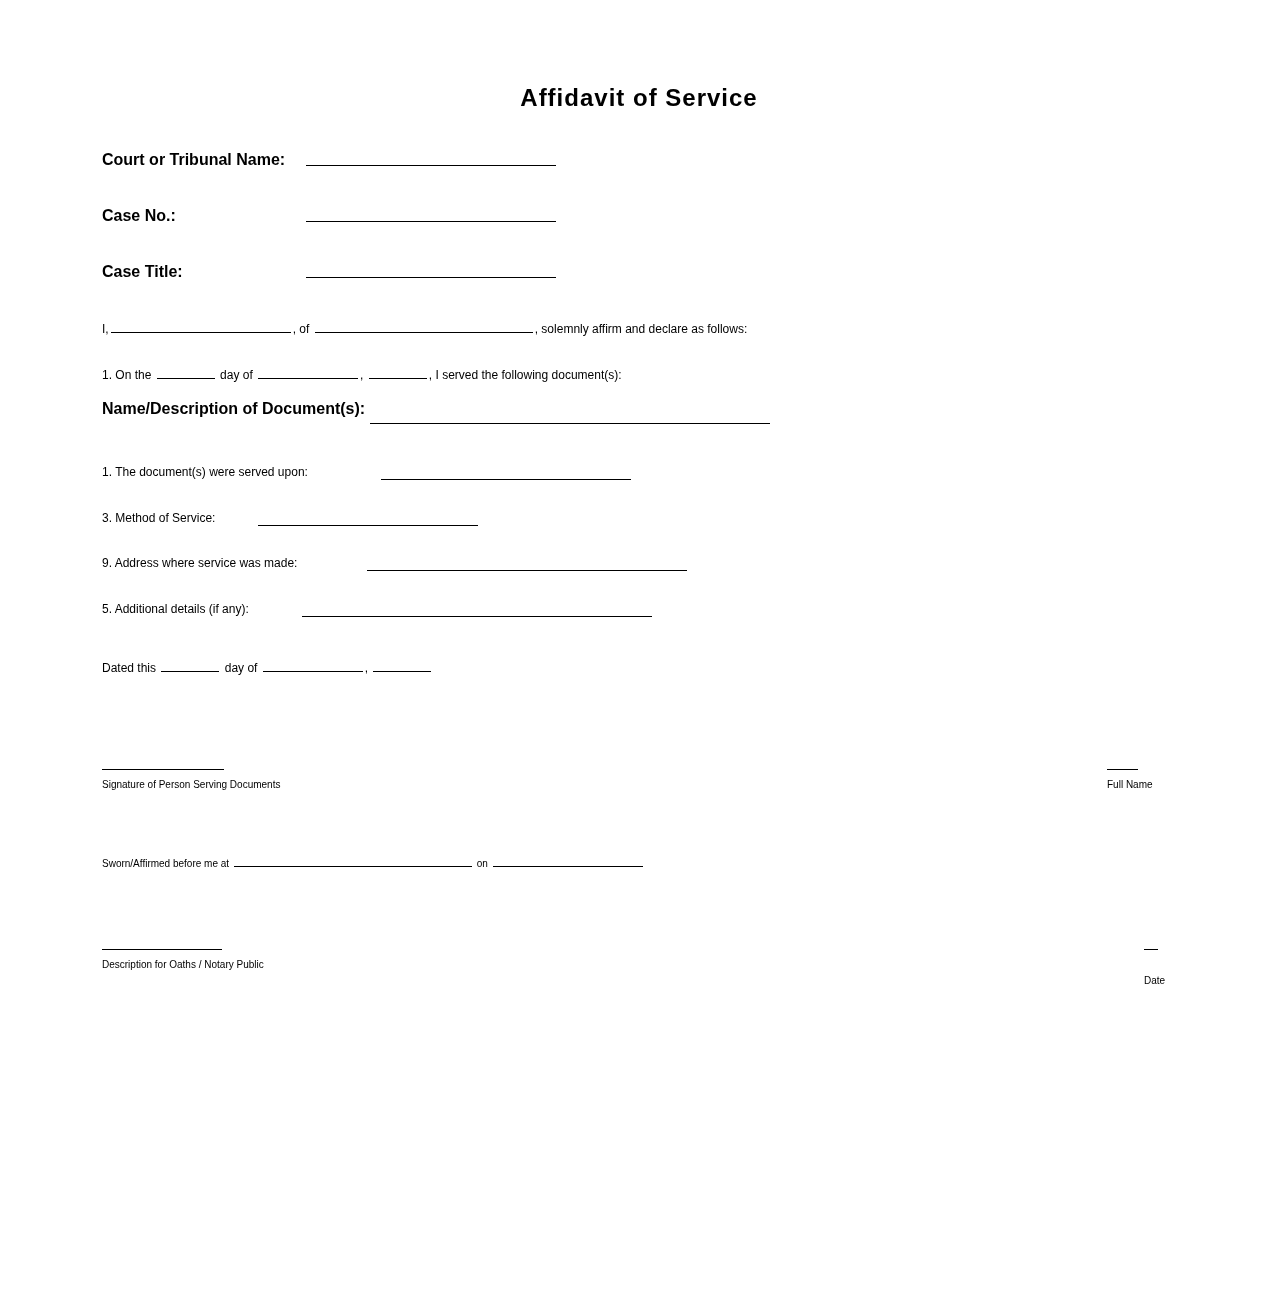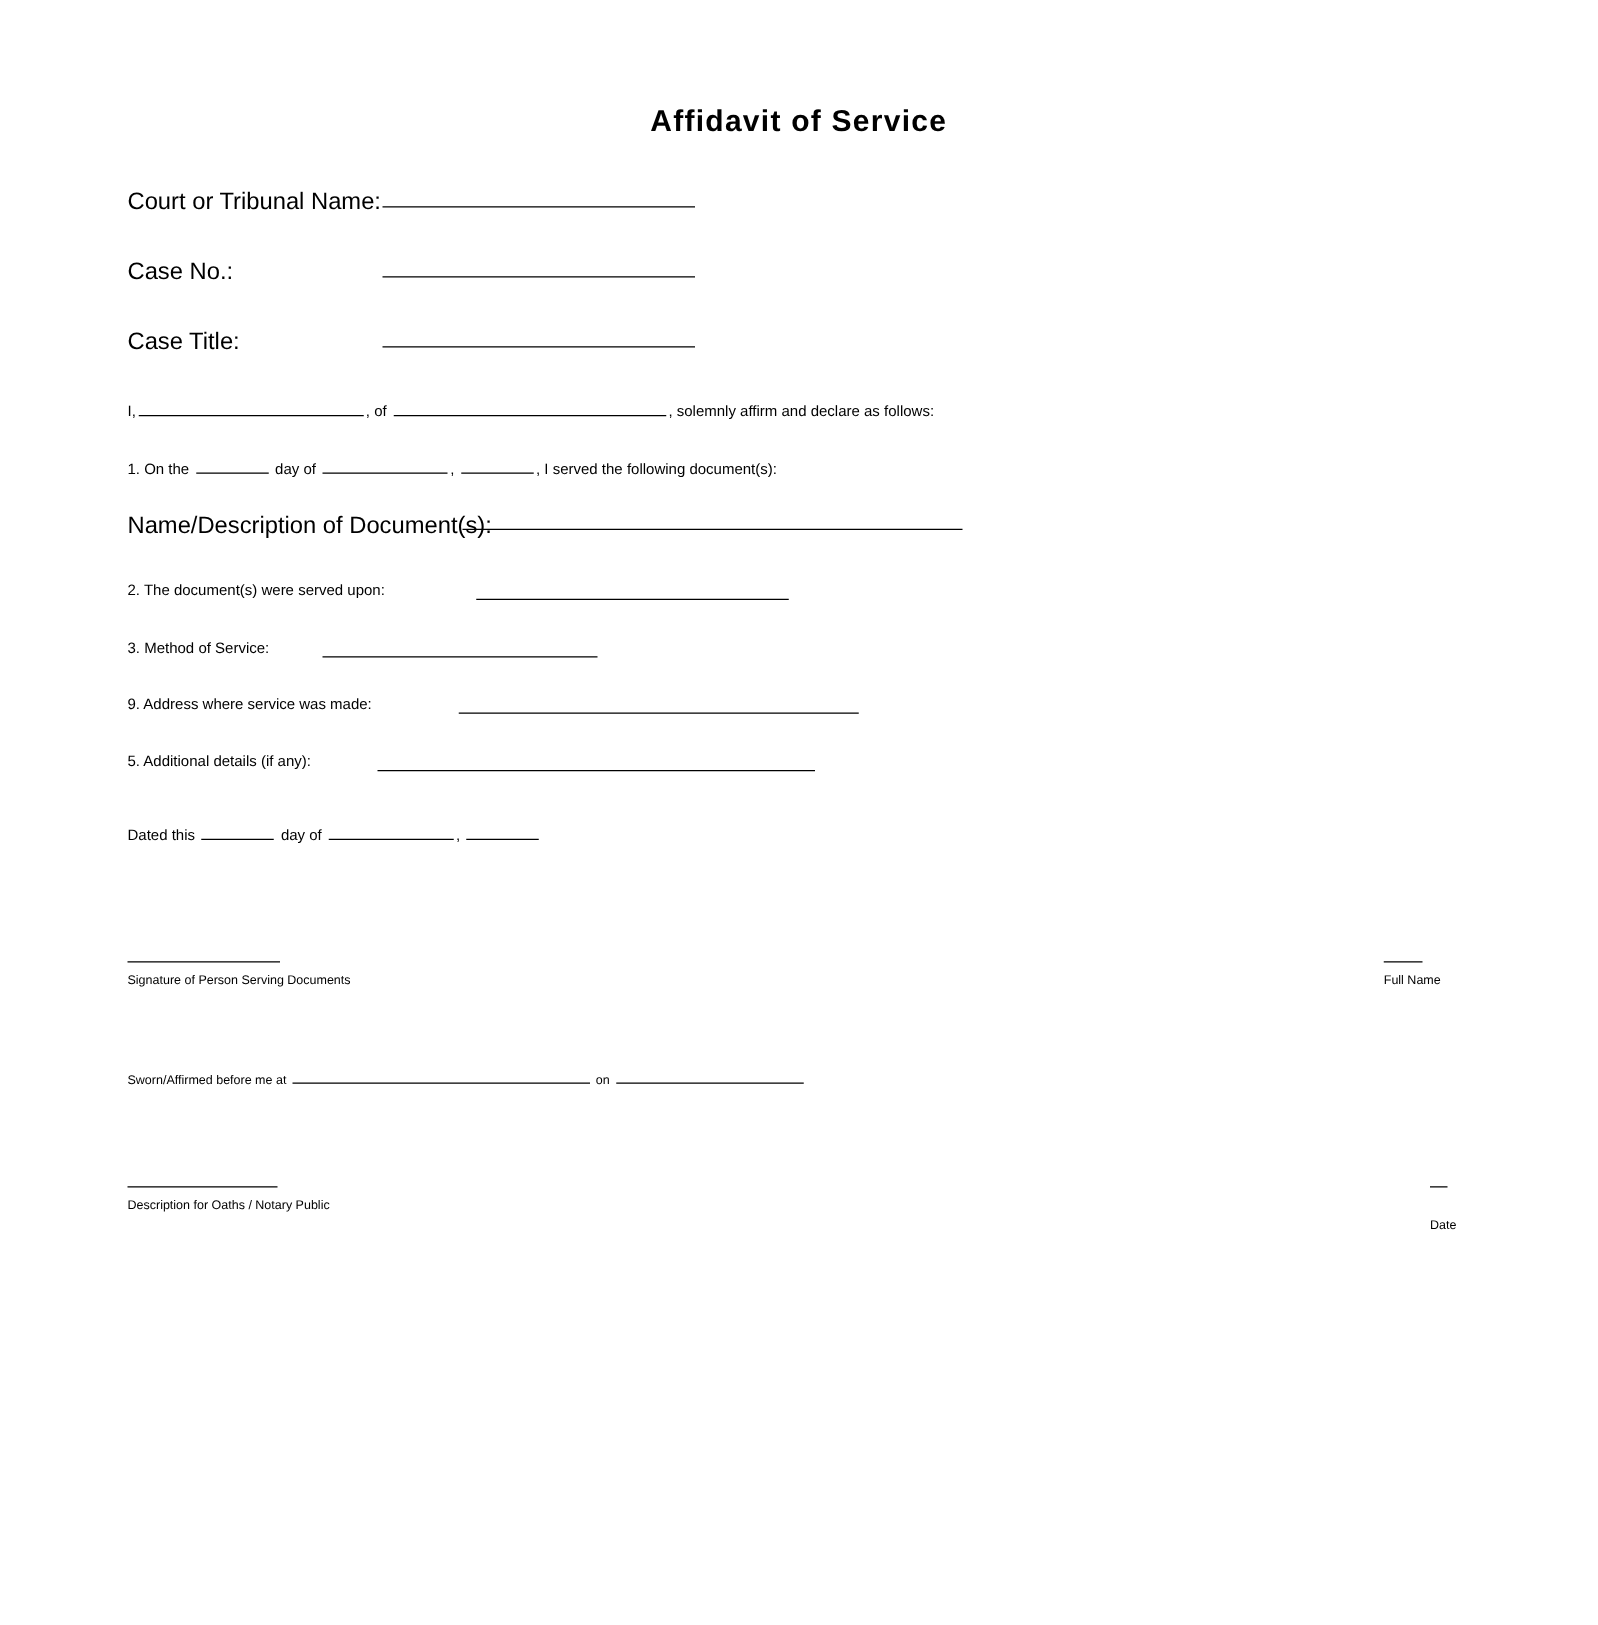"Court or Tribunal Name:" .lbl-b { font-size: 19px -> 16px; font-weight: normal -> bold }
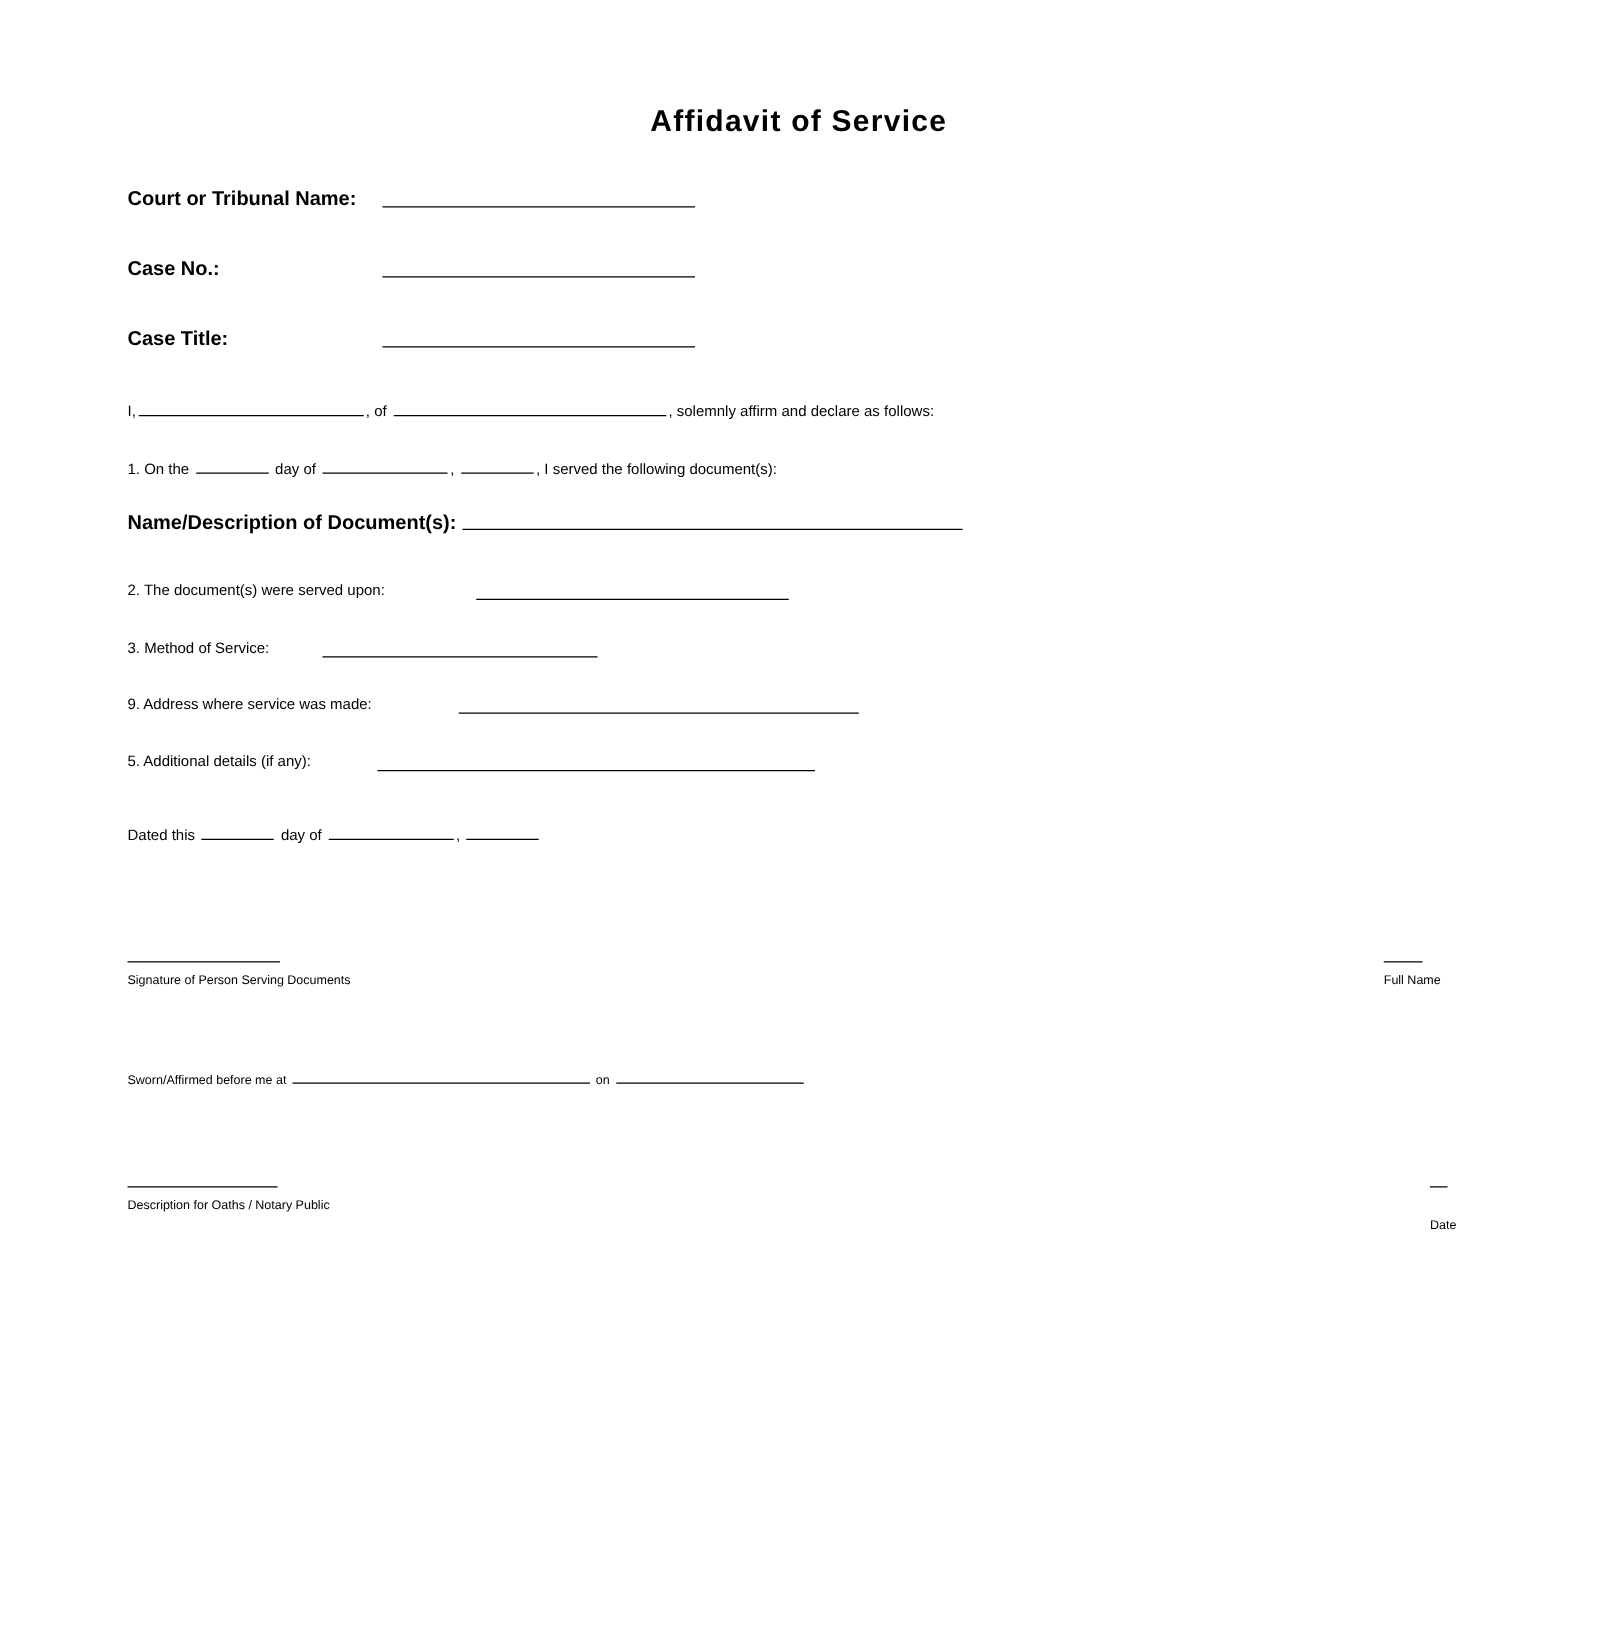"Name/Description of Document(s):" div.abs { top: 410px -> 400px }
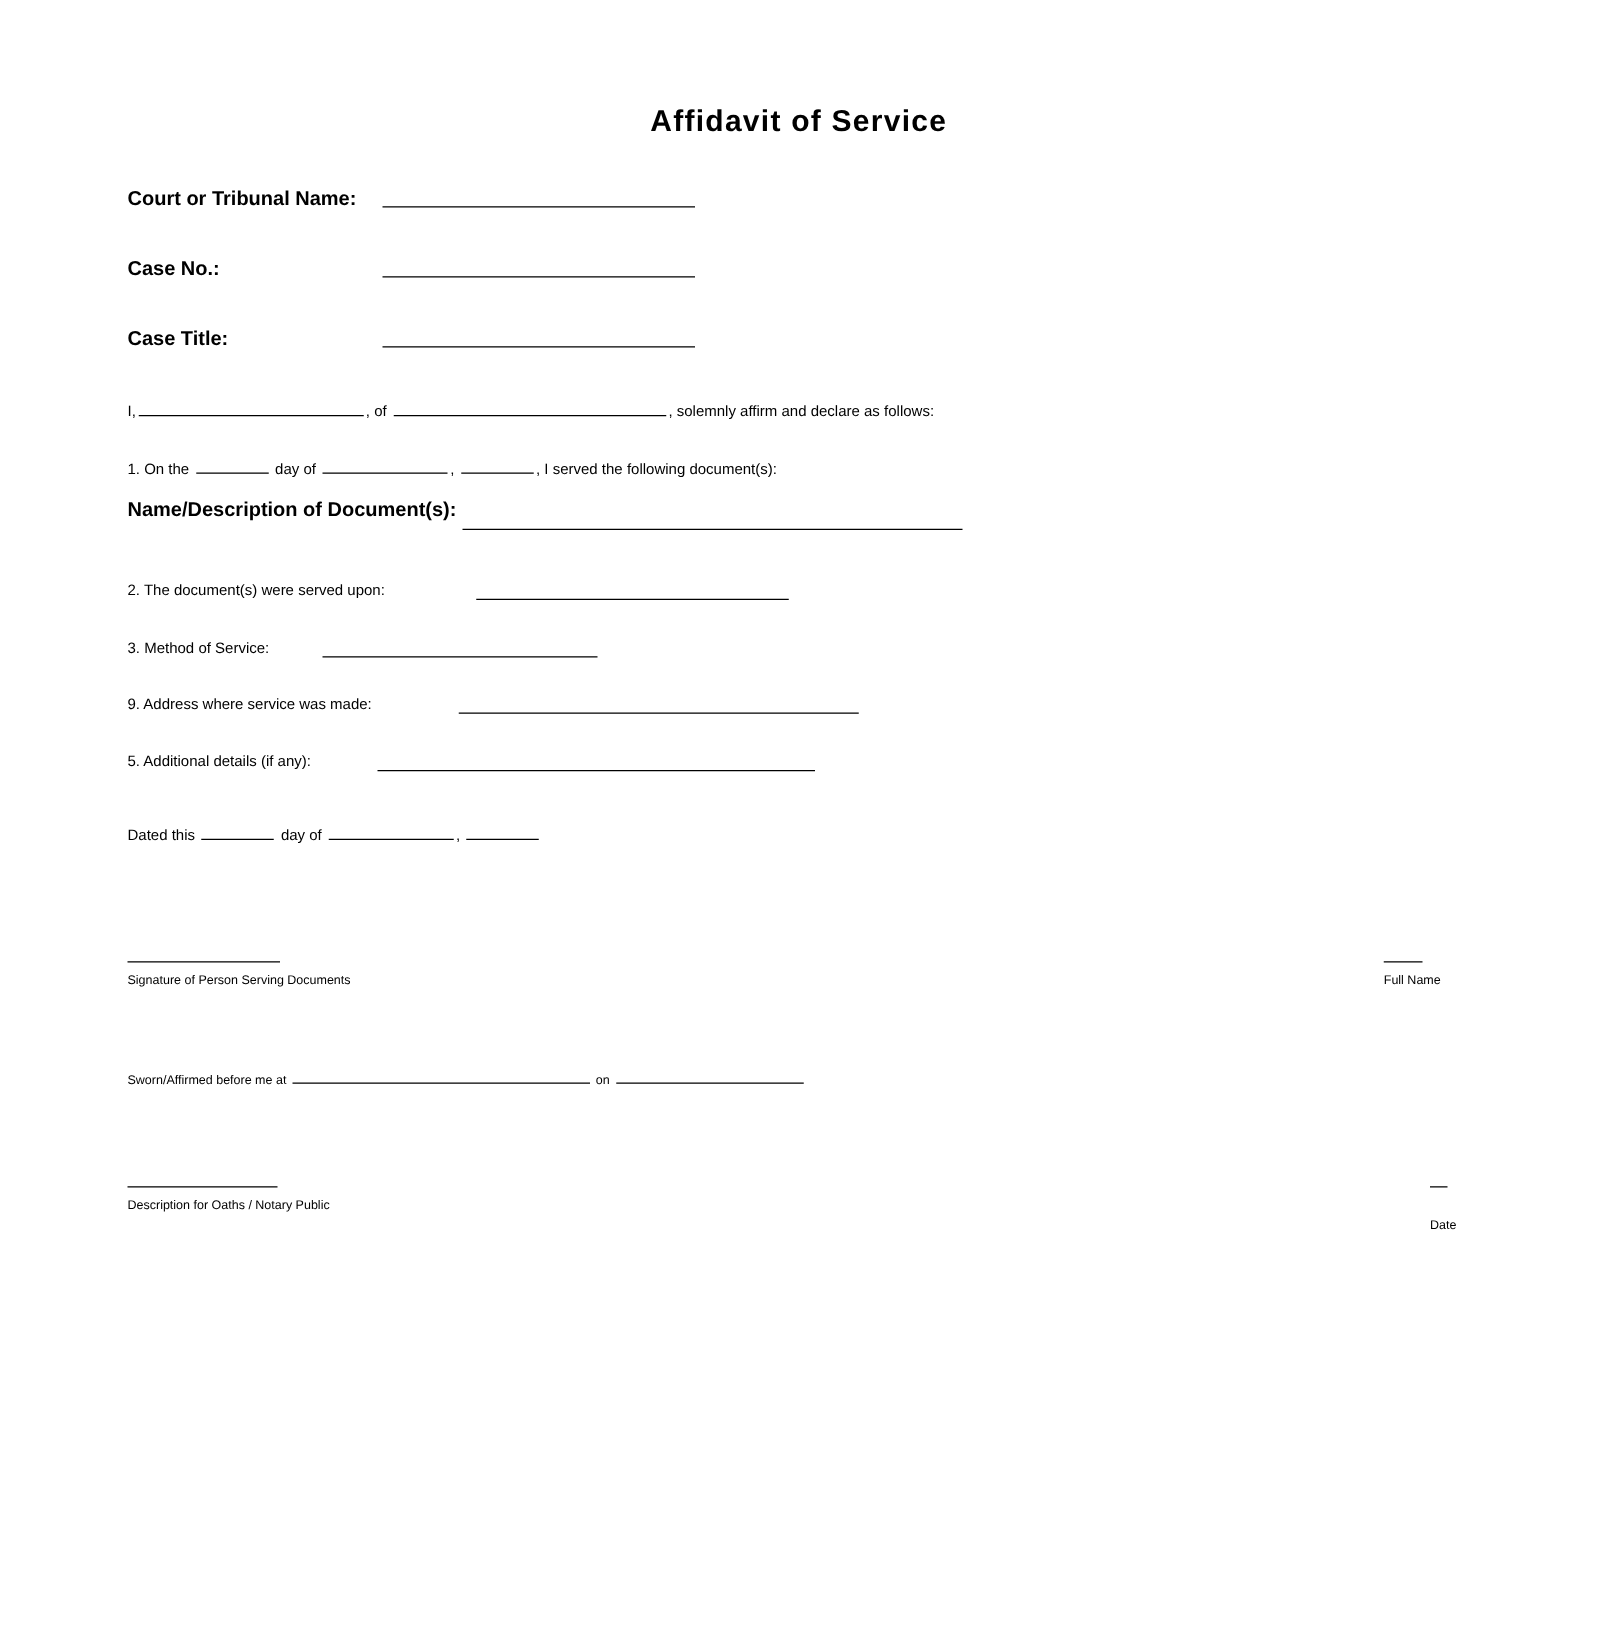"2. The document(s) were served" div.abs { text: 2 -> 1 }
